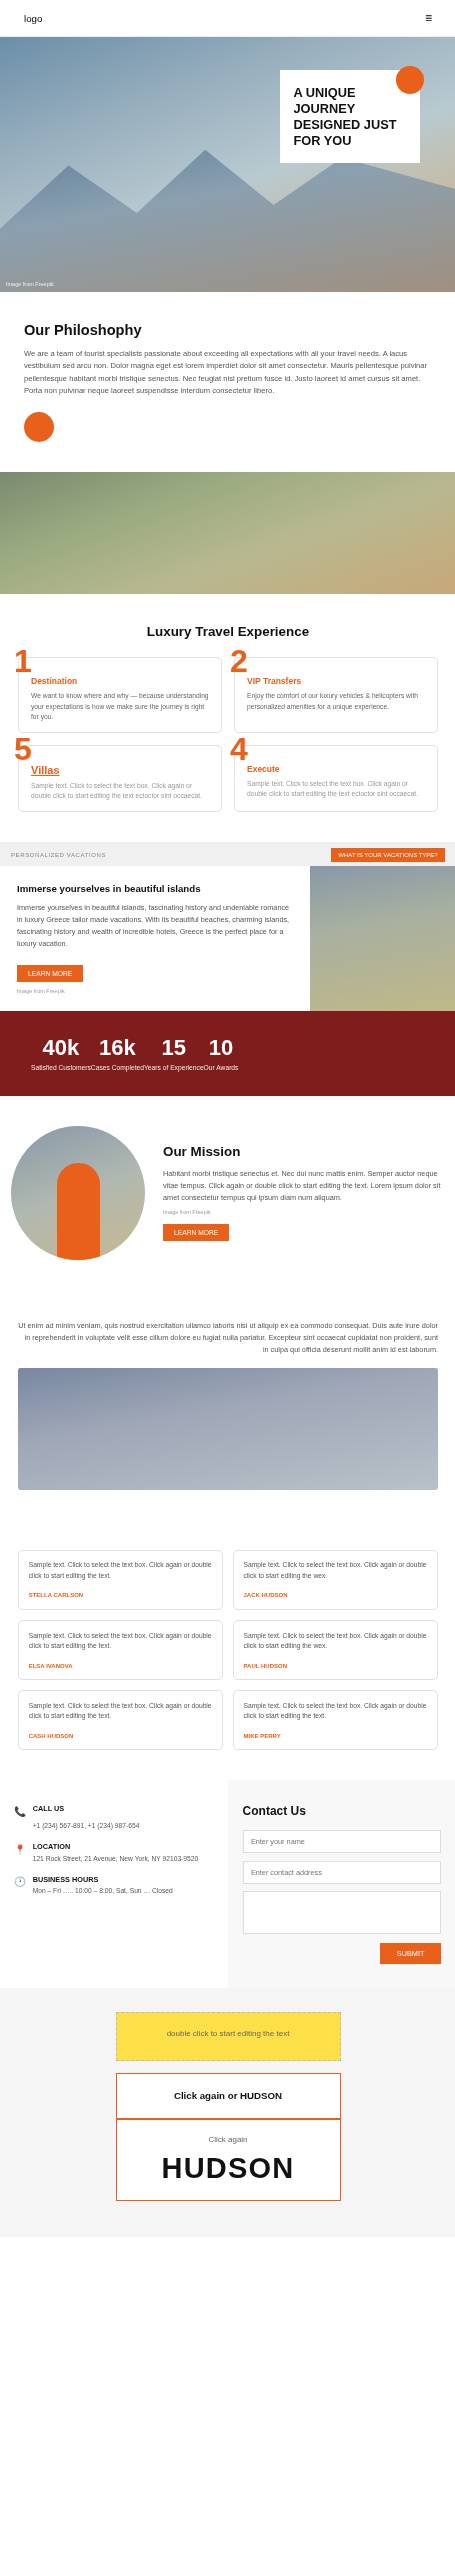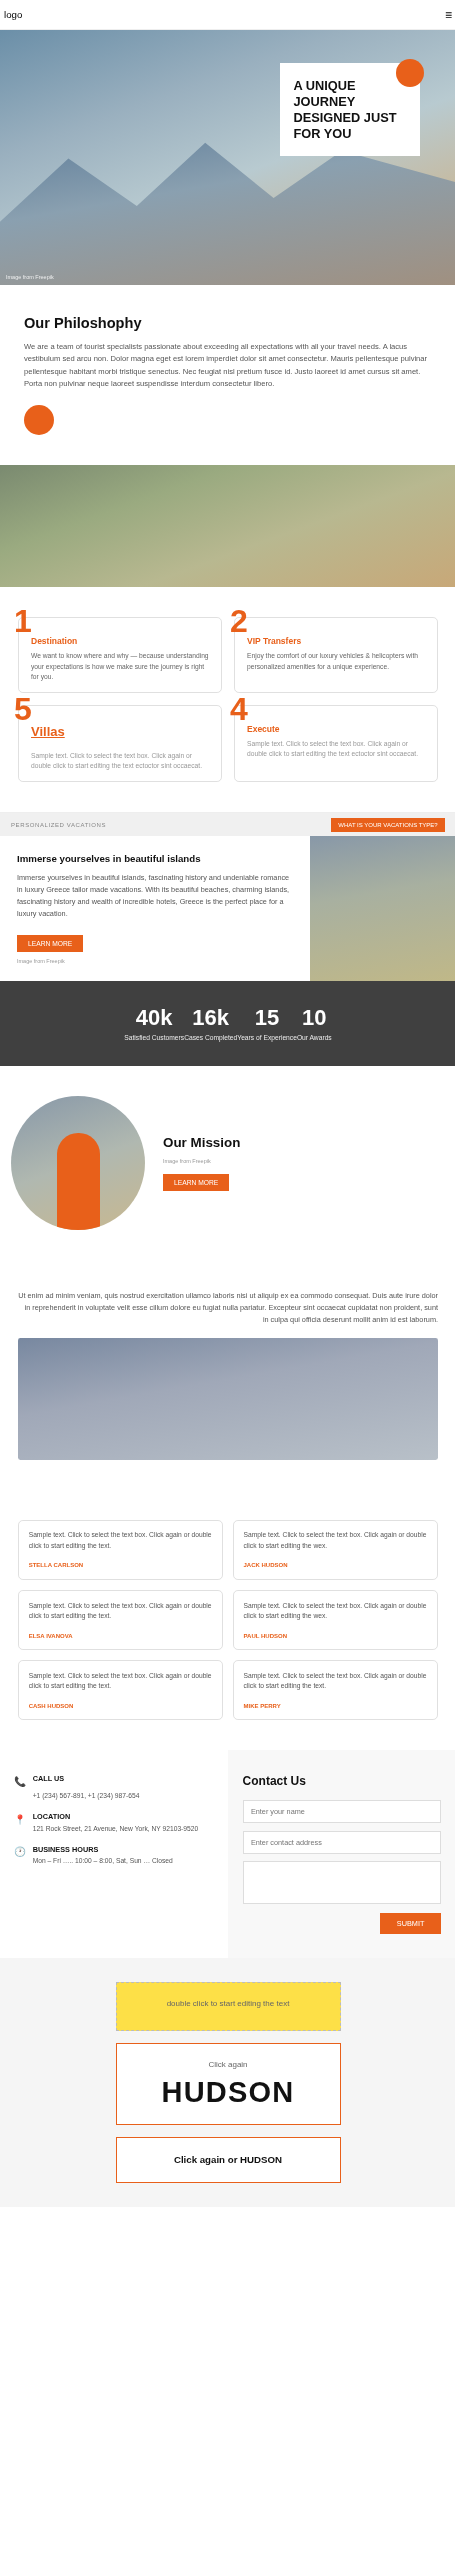"logo" nav { height: 30px -> 37px; padding: 6px 4px -> 6px 24px }
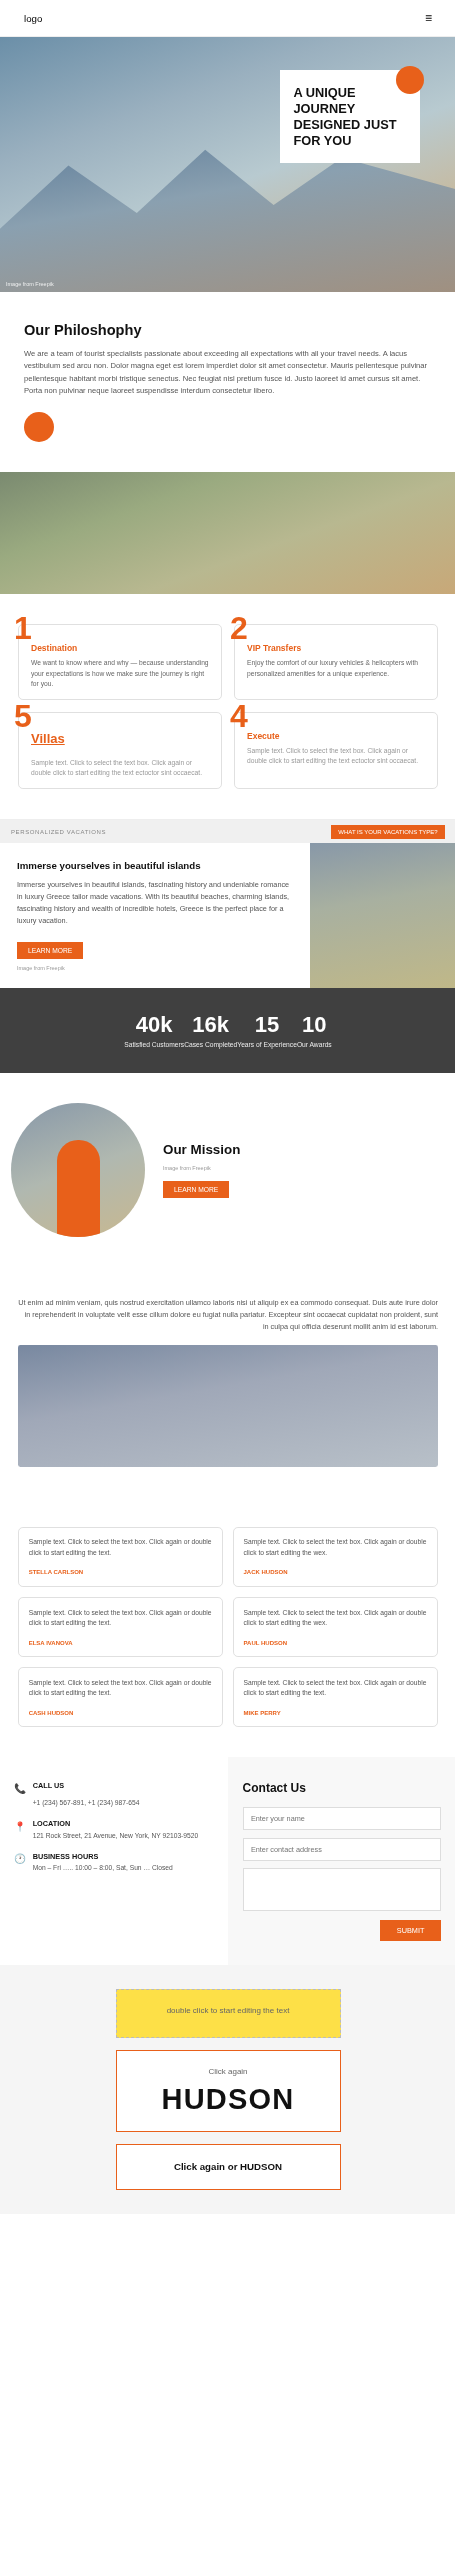"Luxury Travel Experience" h2 { html: none -> <h2>Luxury Travel Experience</h2> }
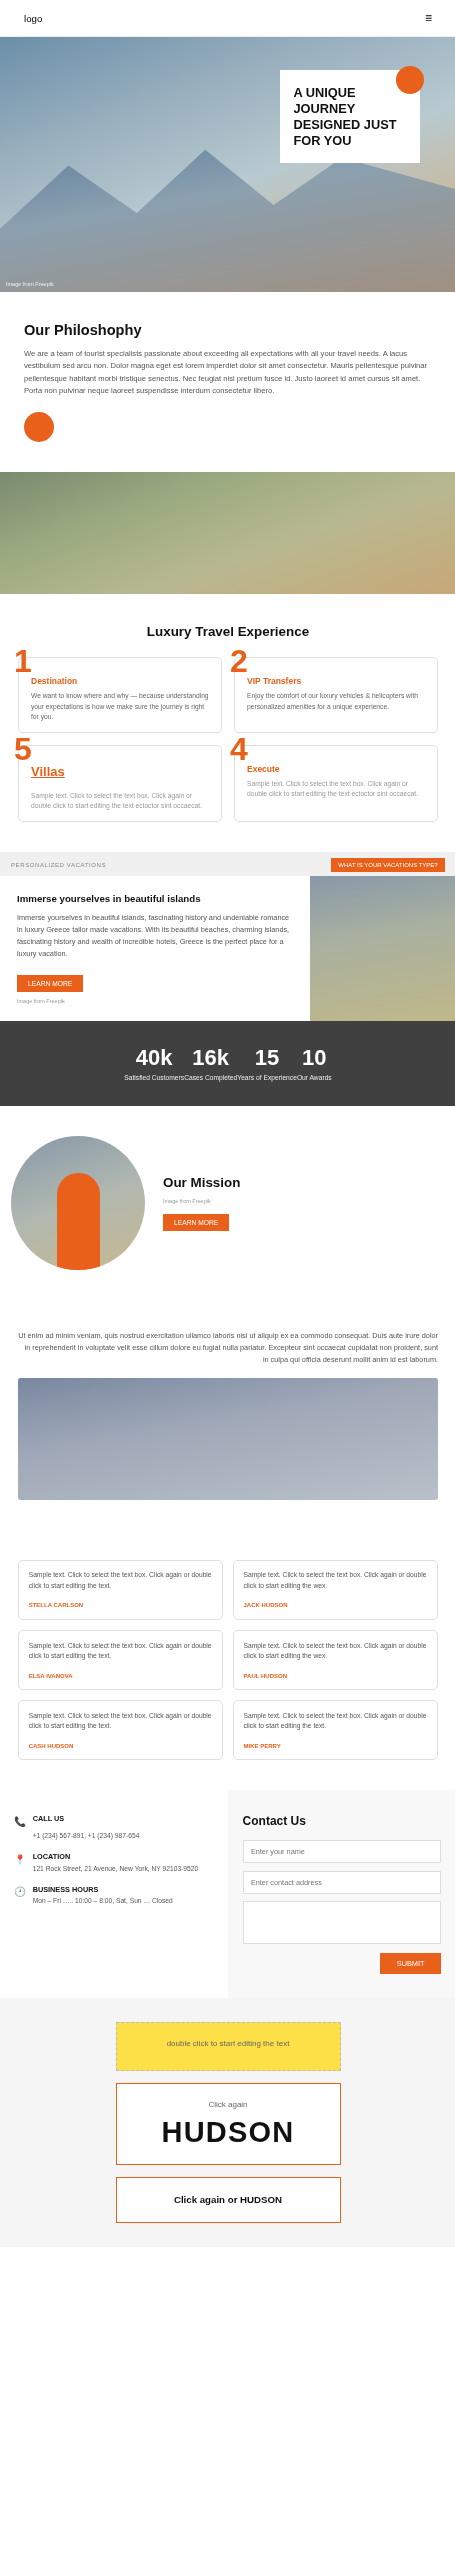"Villas" h3 { font-size: 13px -> 11px; margin-bottom: 12px -> 5px }
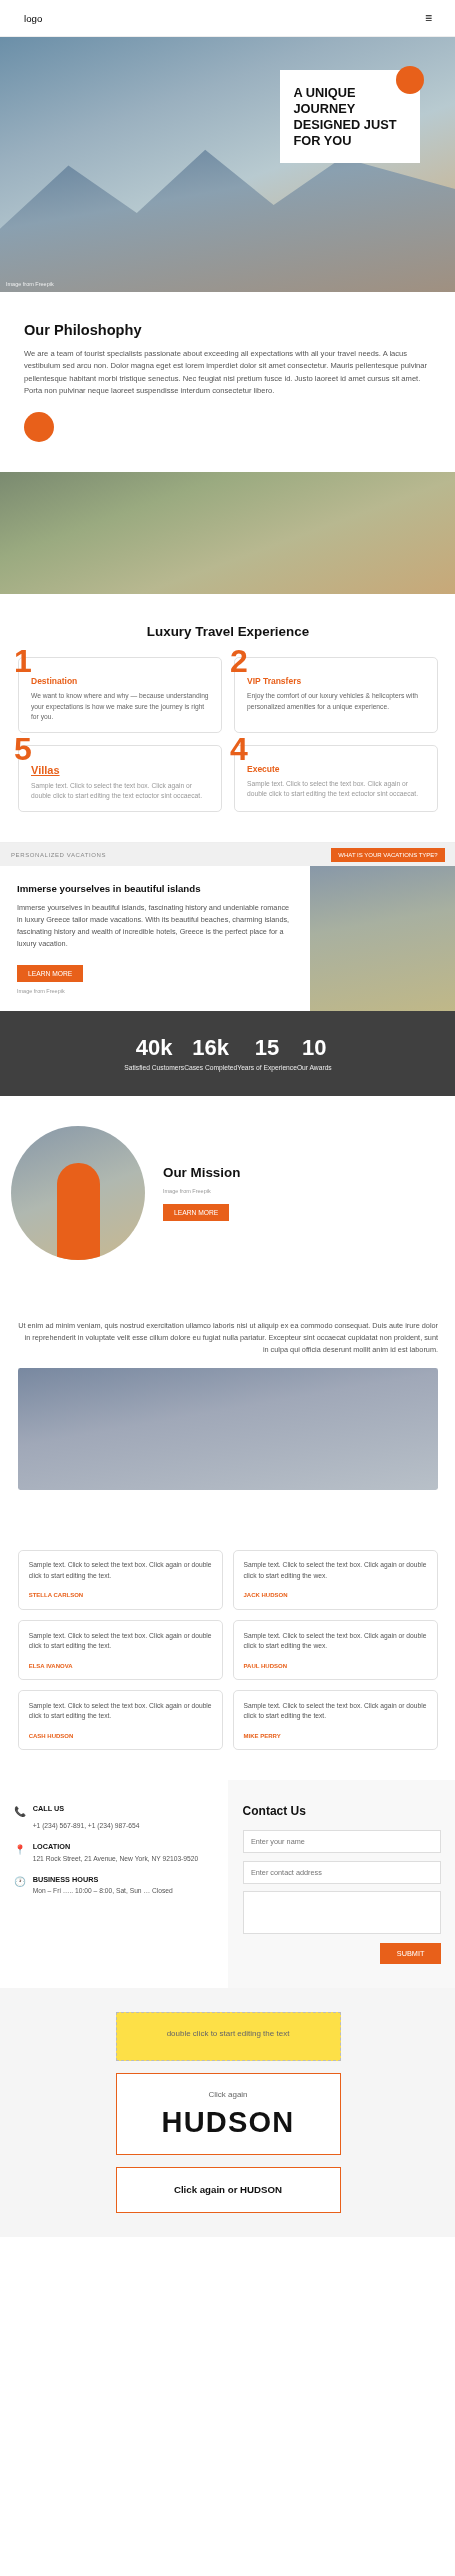"40k" section { background: #404040 -> #7f1d1d; justify-content: center -> flex-start; padding: 24px 8px -> 24px 31px }
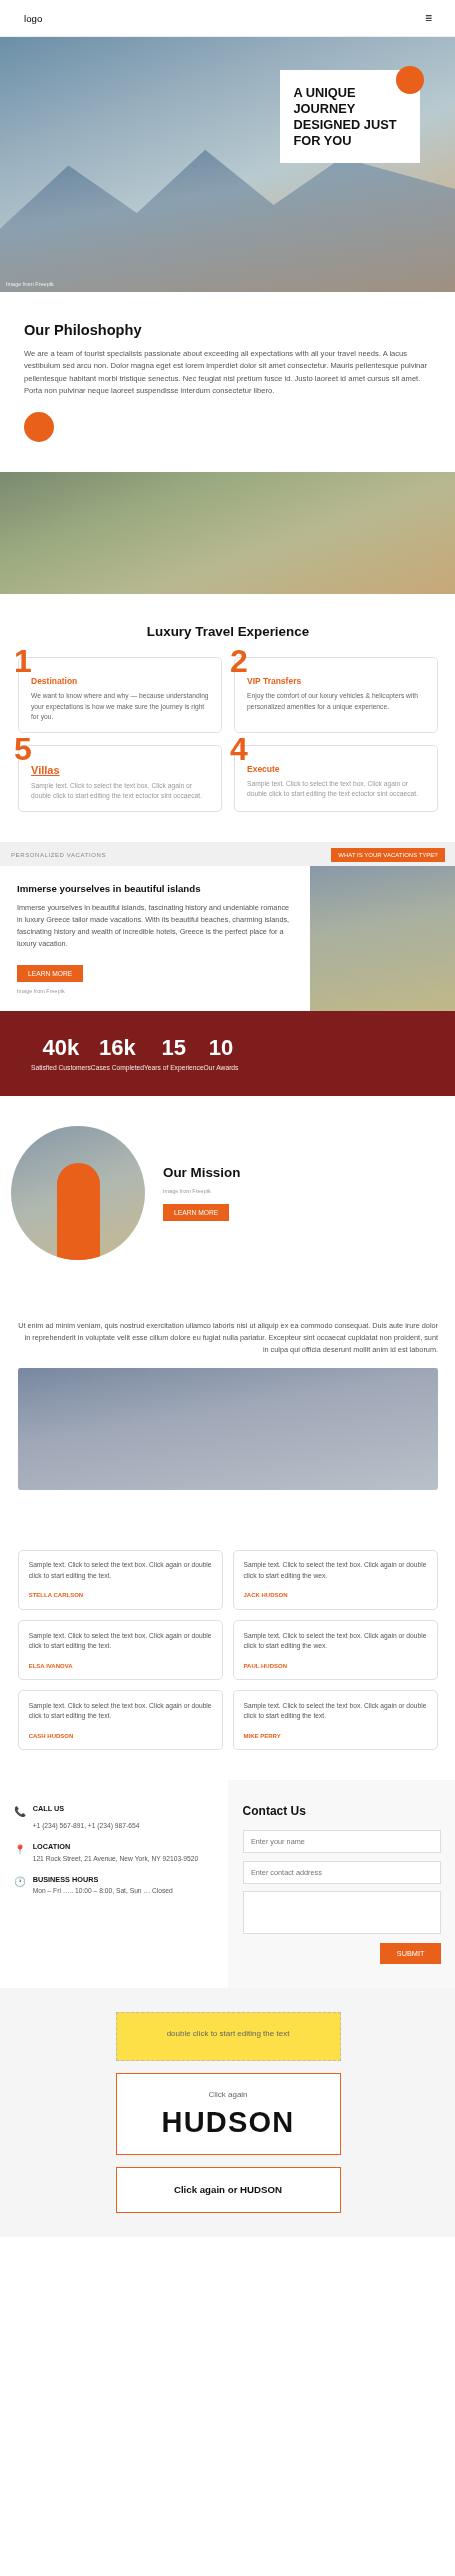"Habitant morbi tristique senectus et." p { html: none -> <p>Habitant morbi tristique senectus et. Nec dui nunc mattis enim. Semper auctor neque vitae tempus. Click again or double click to start editing the text. Lorem ipsum dolor sit amet consectetur tempus qui ipsum diam num aliquam.</p> }
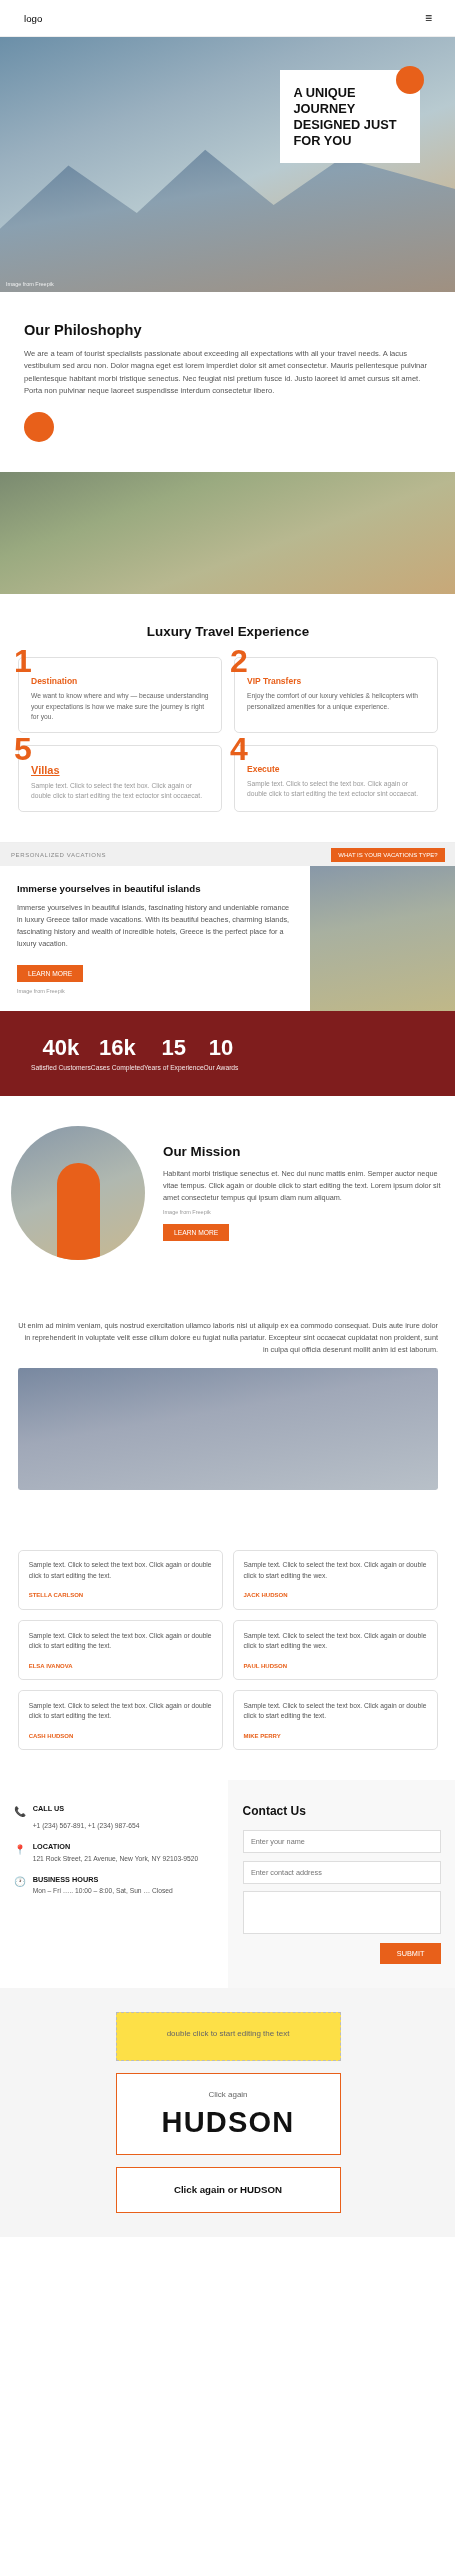"Click again" div { order: before "Click again or HUDSON" -> after "Click again or HUDSON" }
